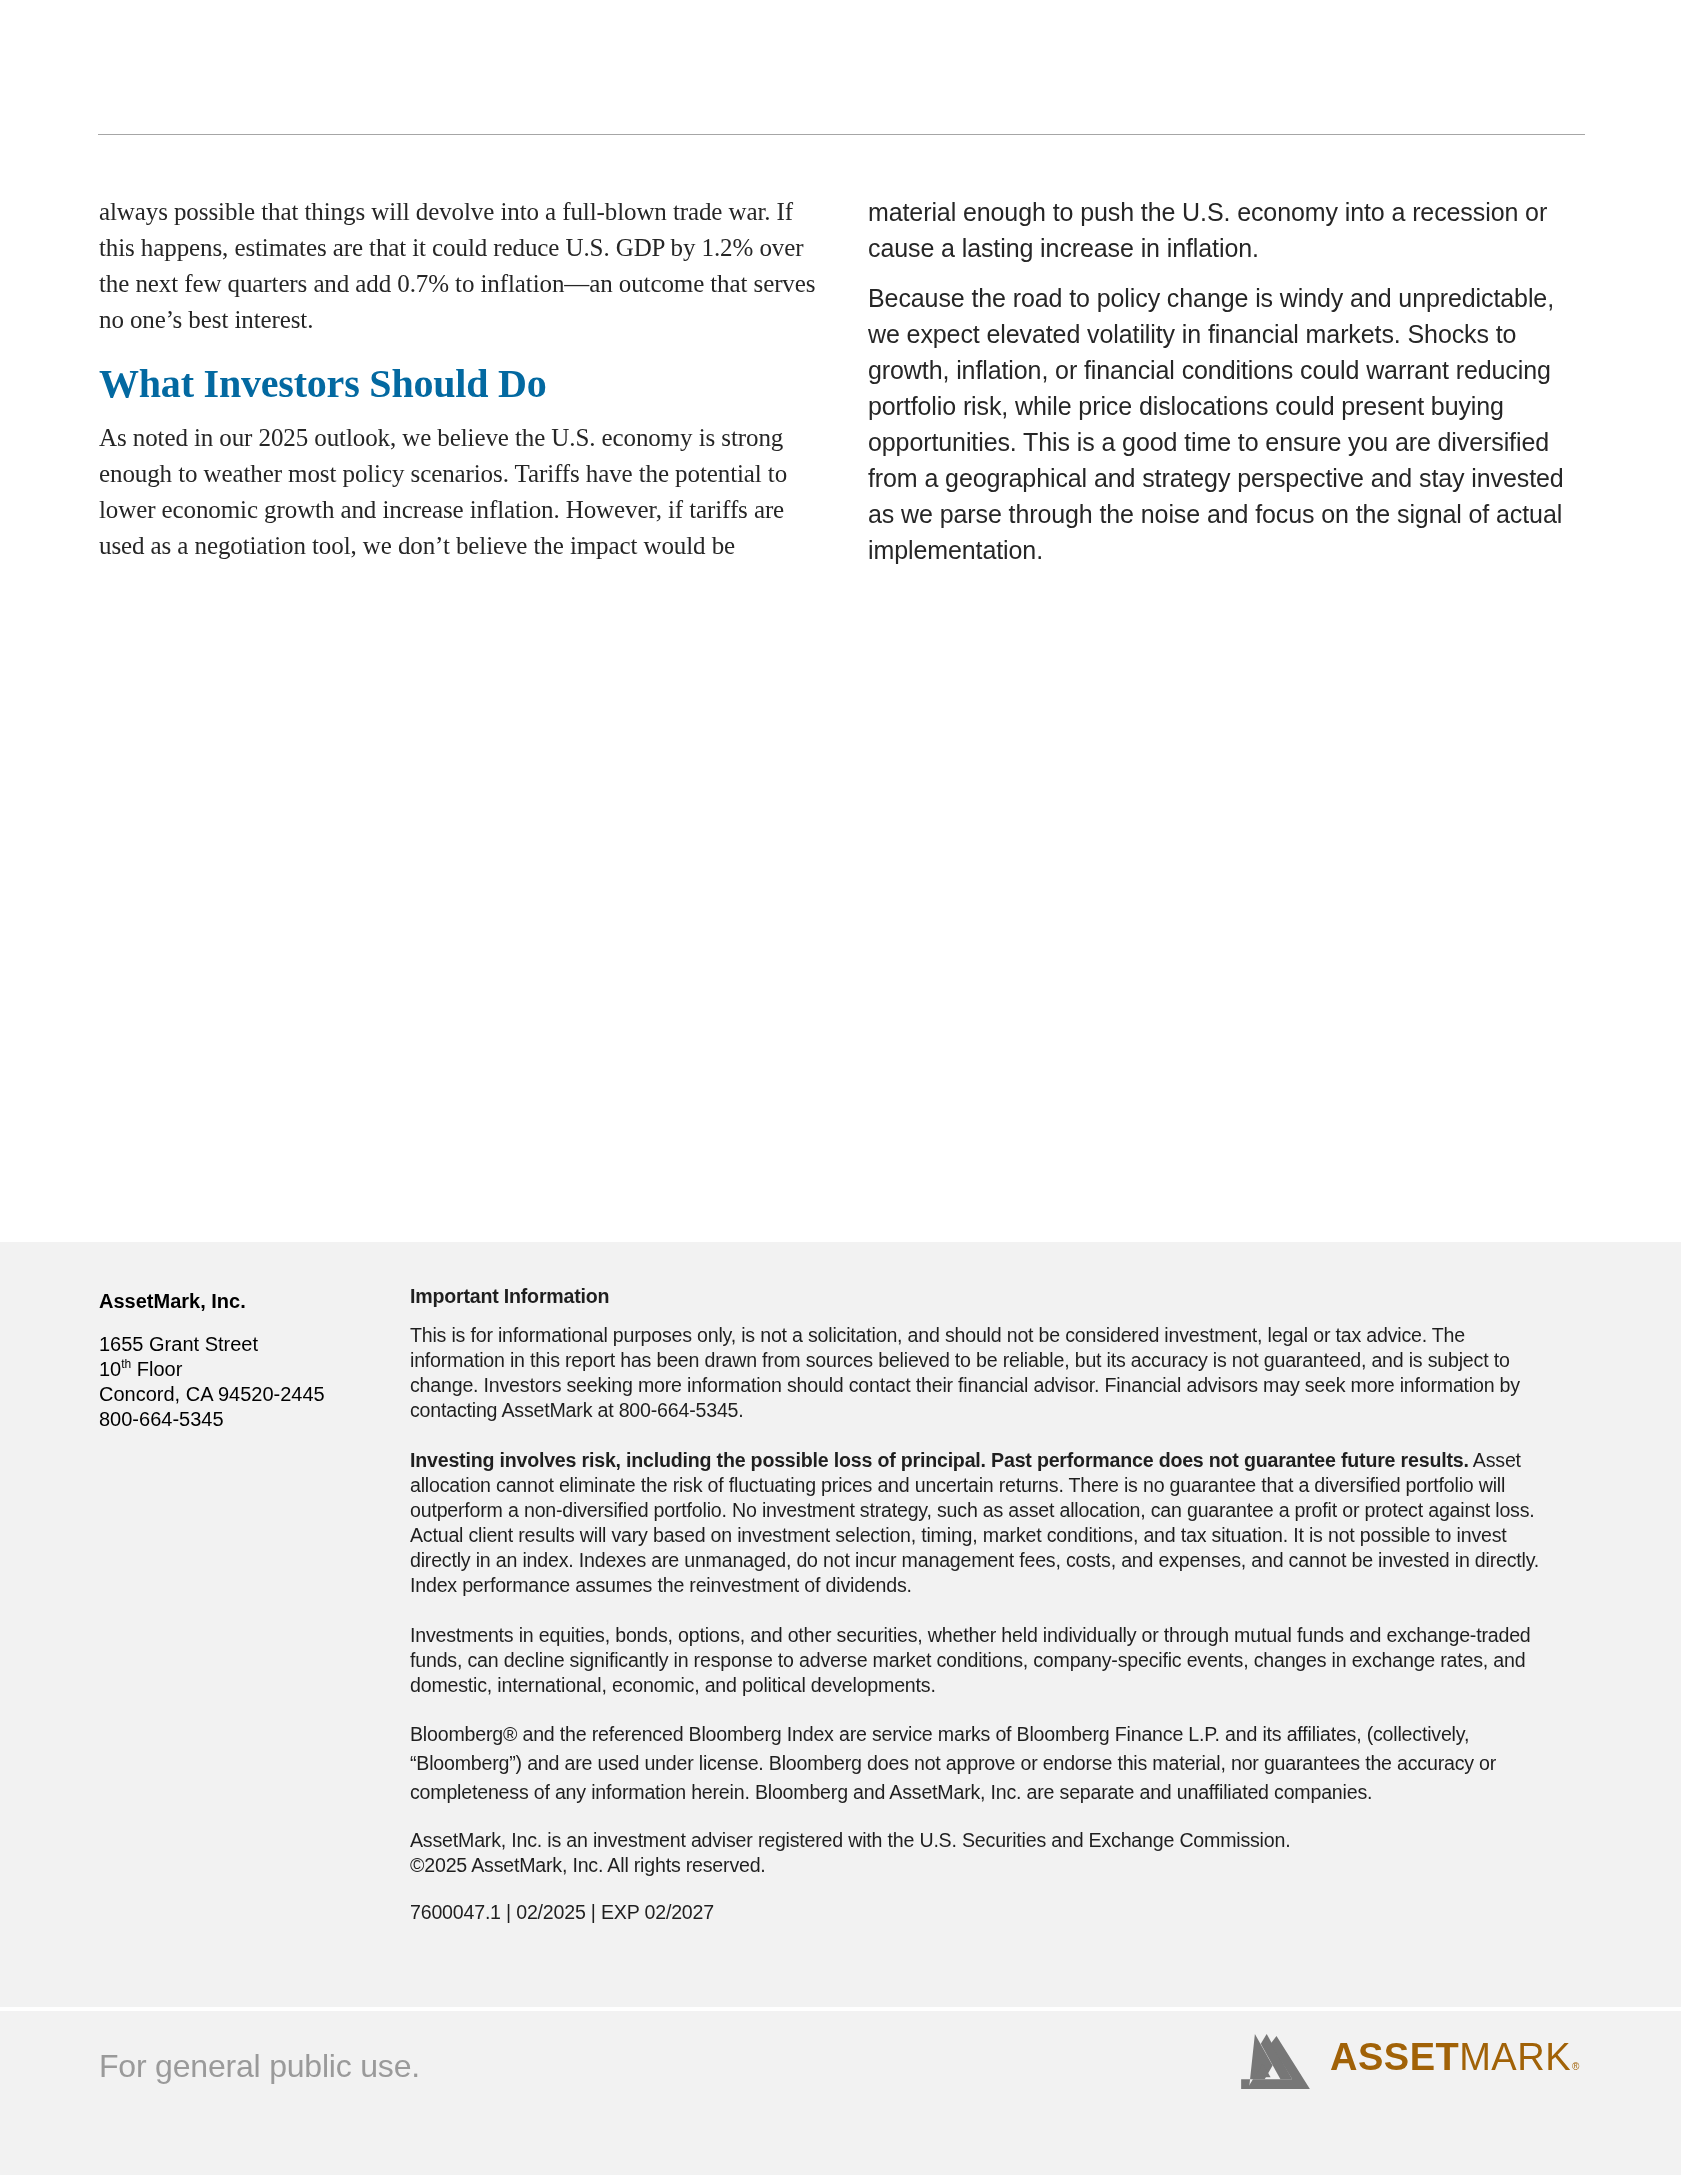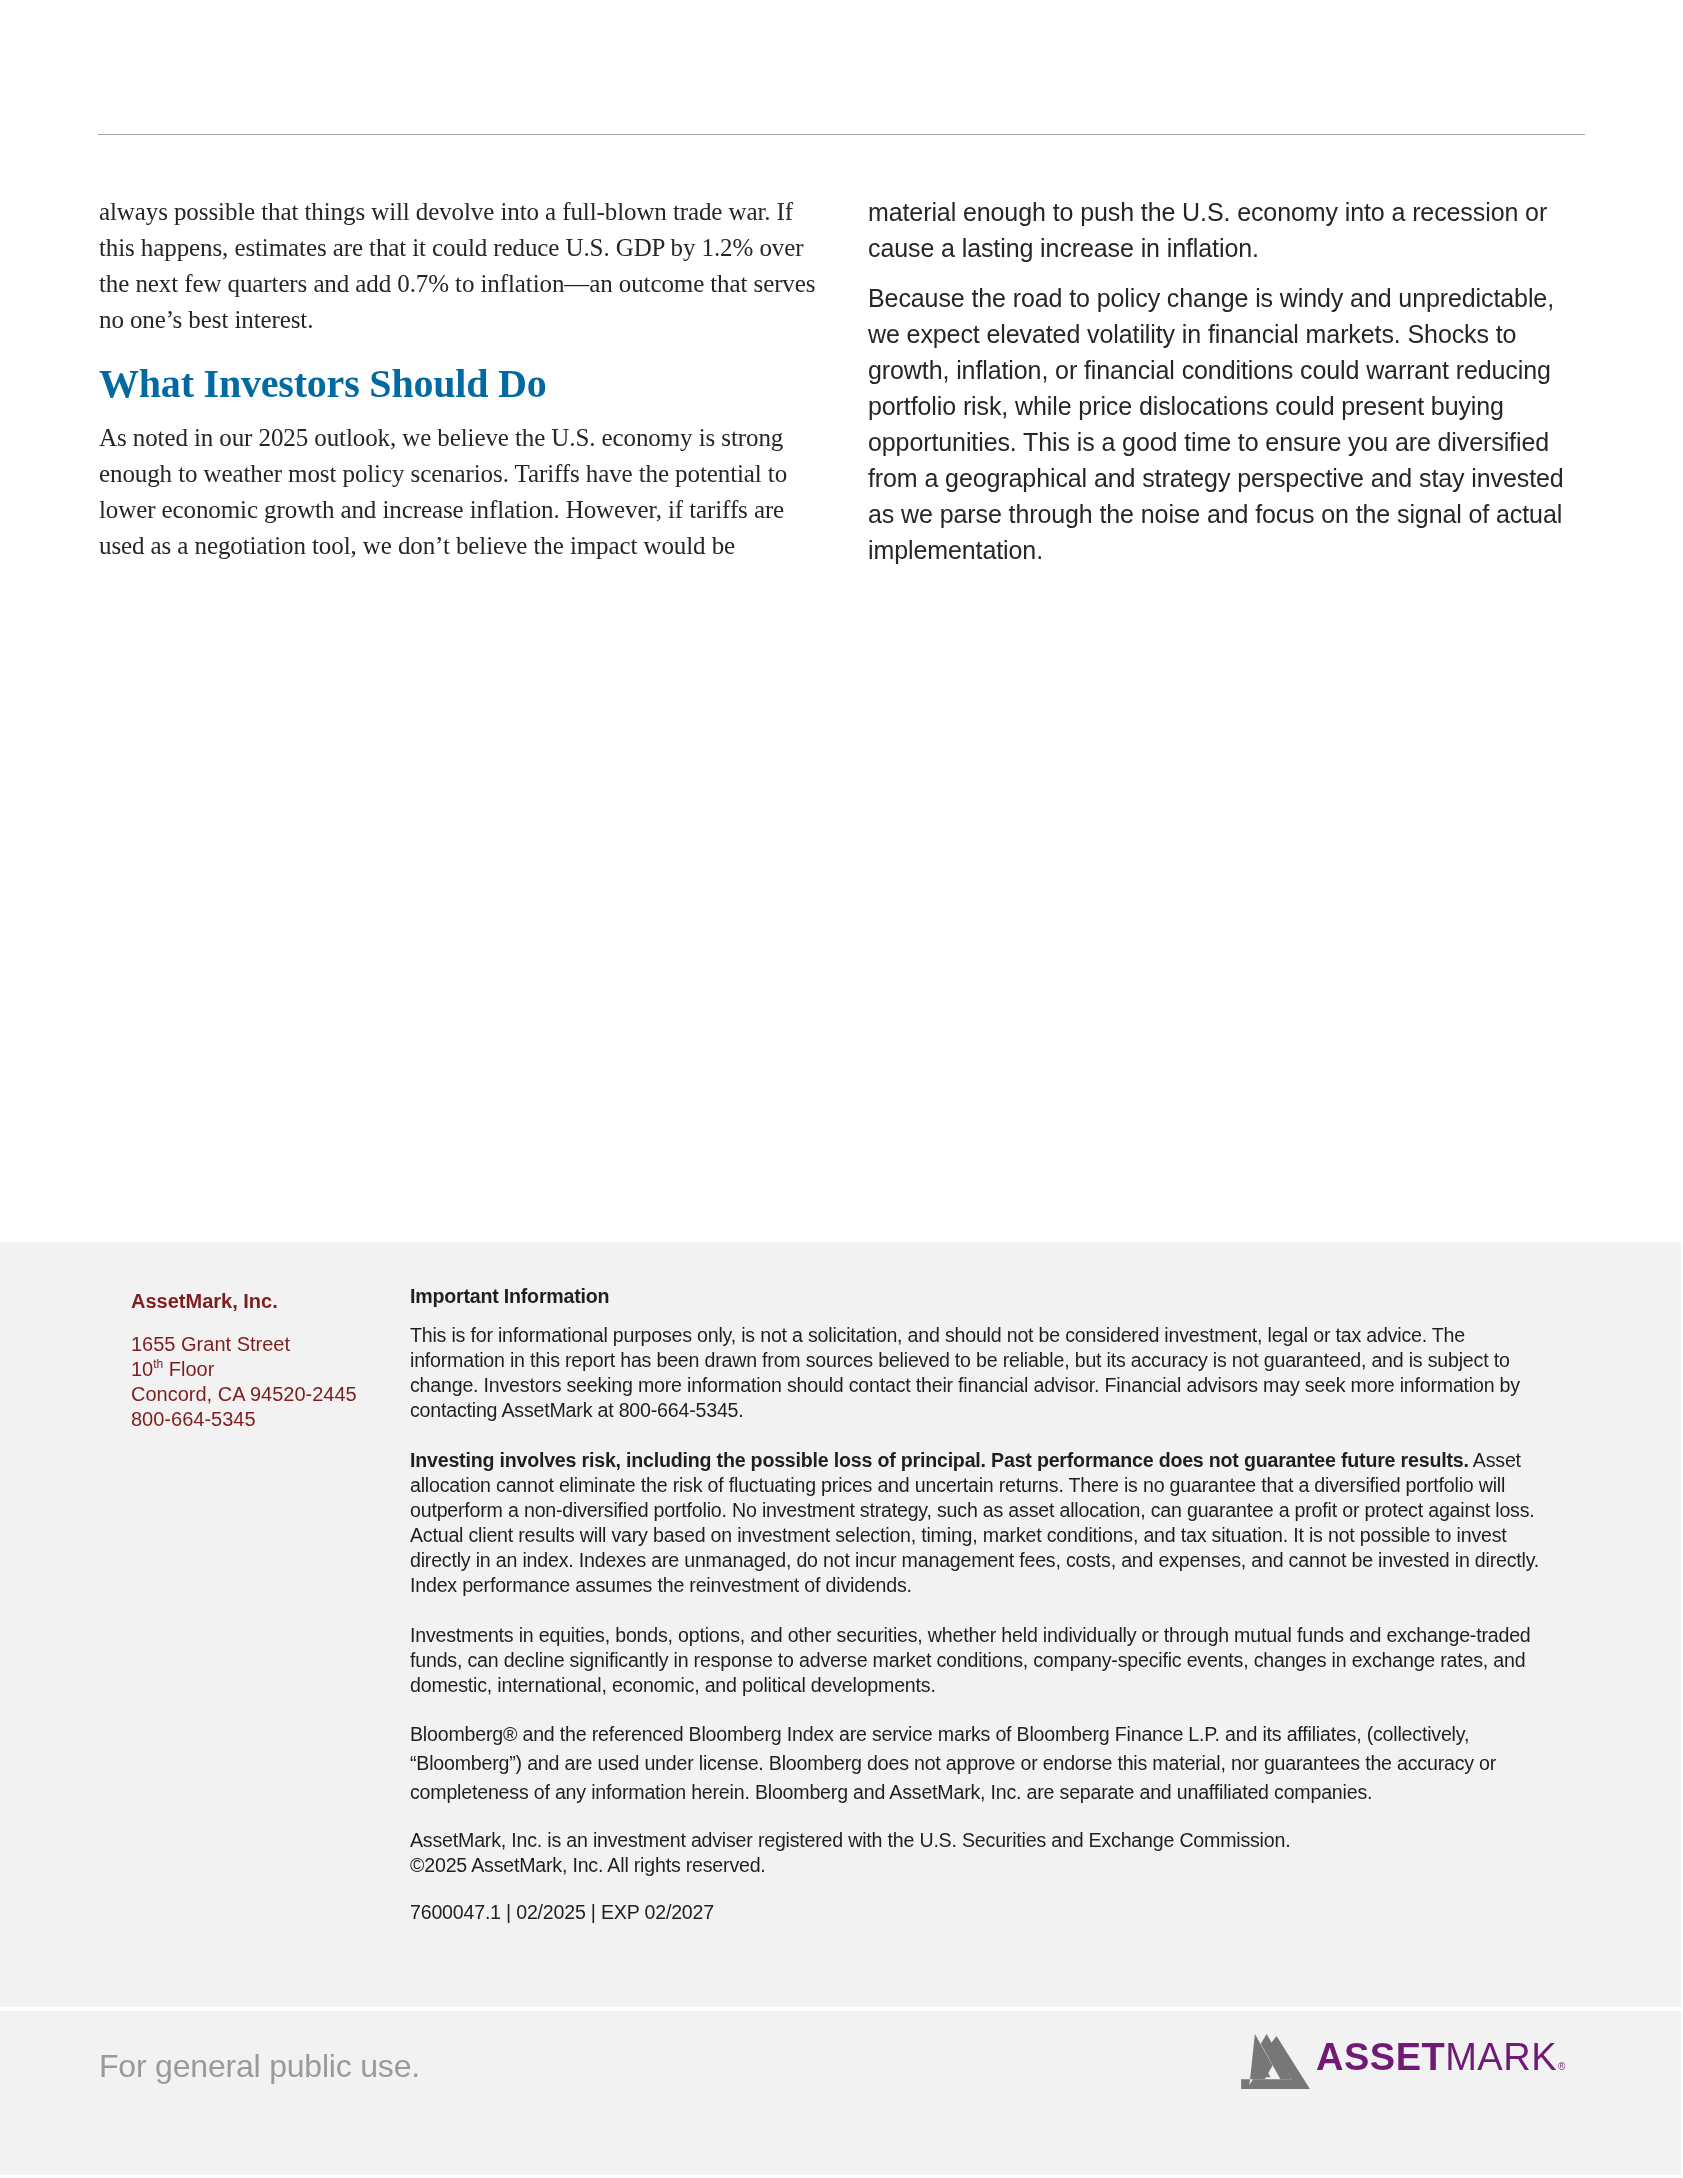"AssetMark, Inc." .company-block { color: #7f1d1d -> #000000; margin-left: 32px -> none }
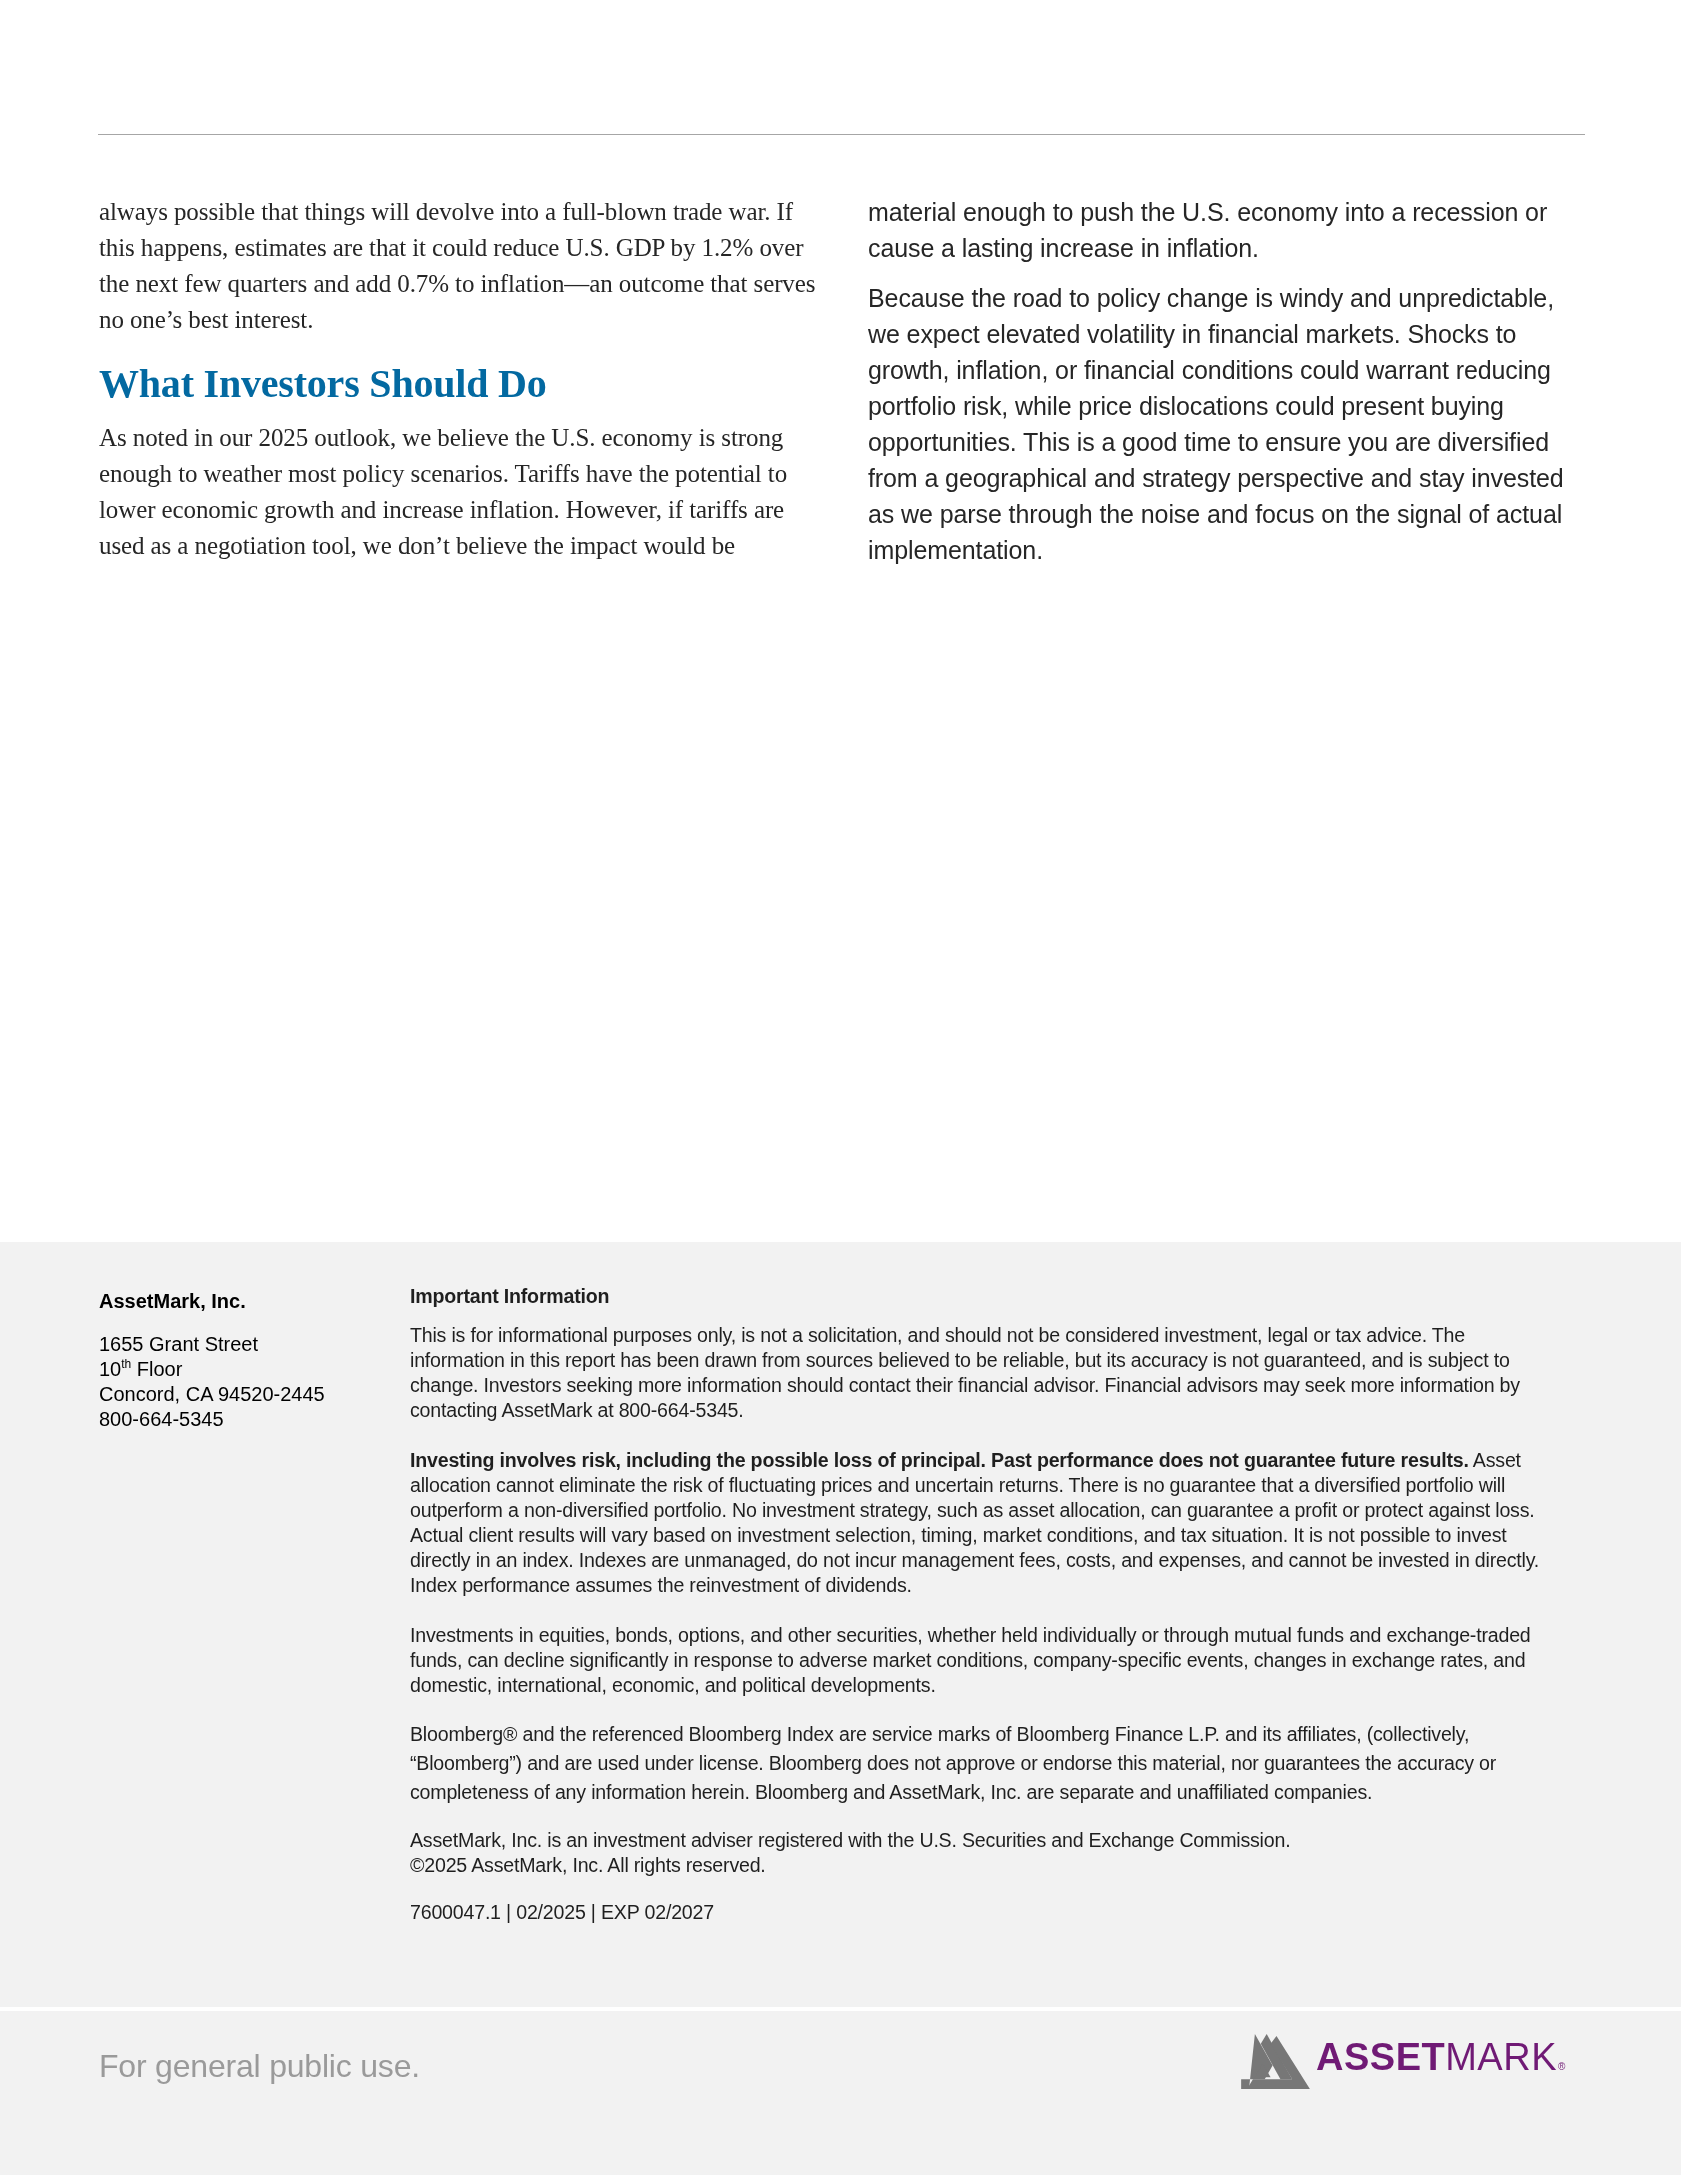"ASSETMARK®" .logo-text { color: #701a75 -> #a16207; margin-left: 4px -> 18px }
